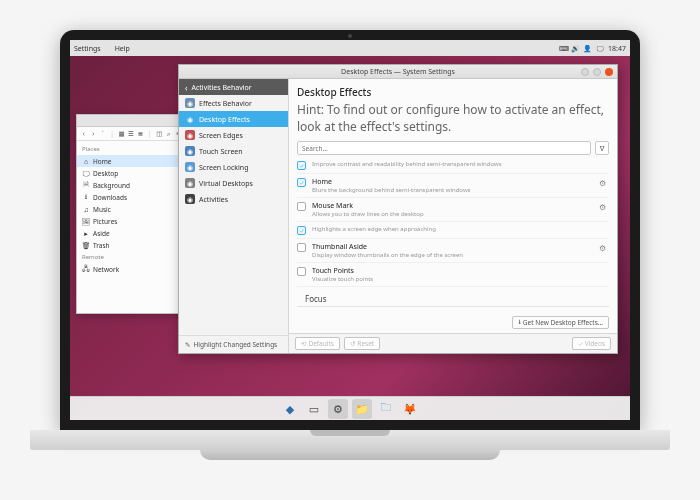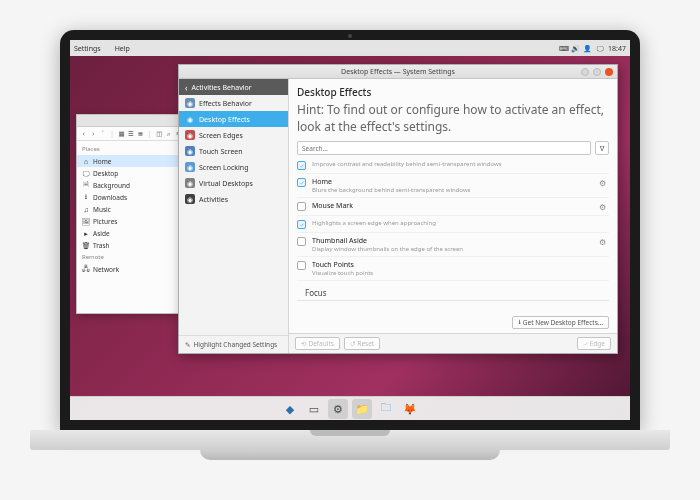"Allows you to draw lines" div.ss-effect-desc { html: none -> <div>Allows you to draw lines on the desktop</div> }
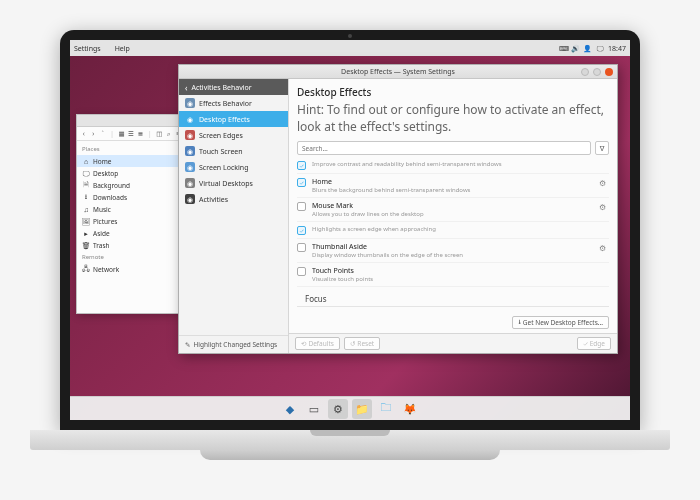"Edge" span { text: Edge -> Videos }
